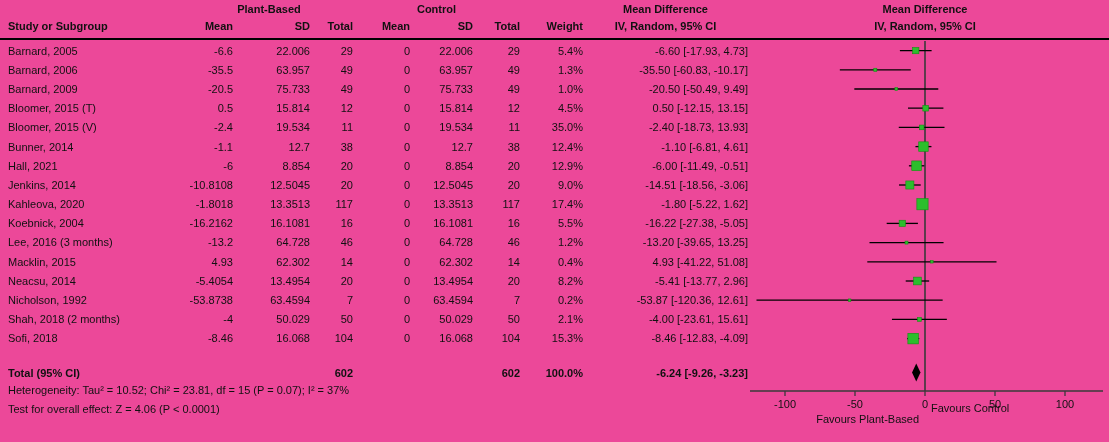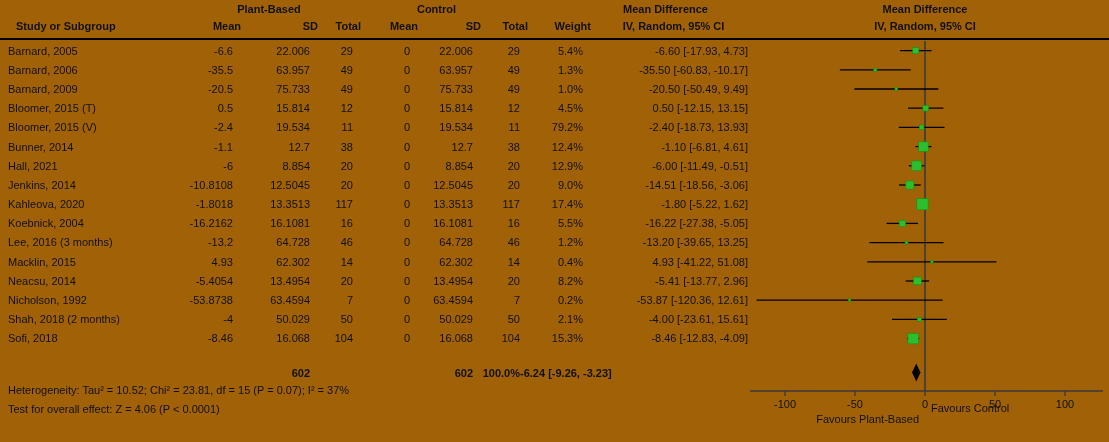"Plant-Based" #canvas { background: #a16207 -> #ec4899 }
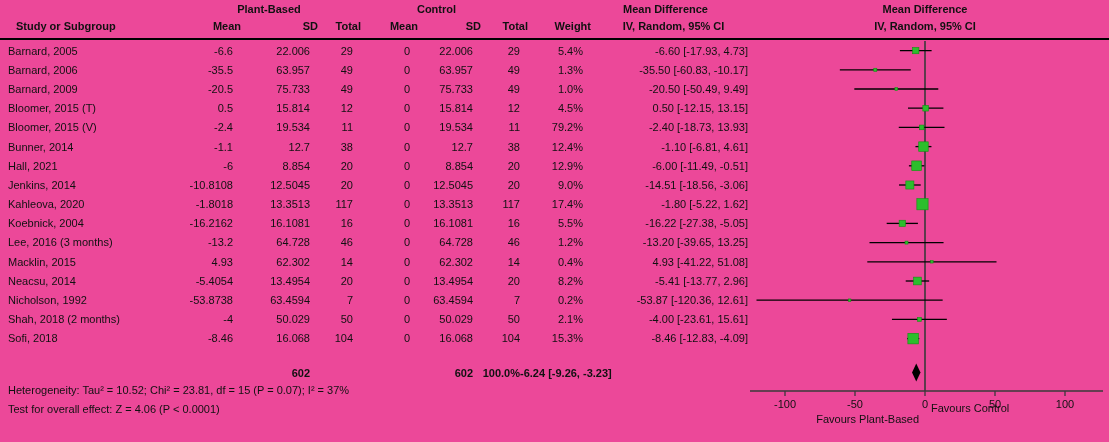"Study or Subgroup" #col-header { margin-left: 8px -> none }
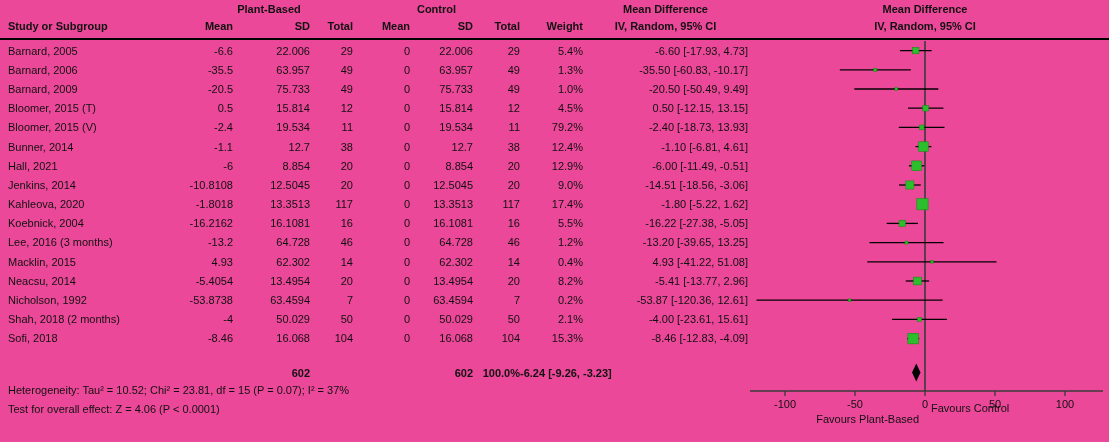"79.2%" div.c-num { text: 79.2% -> 35.0% }
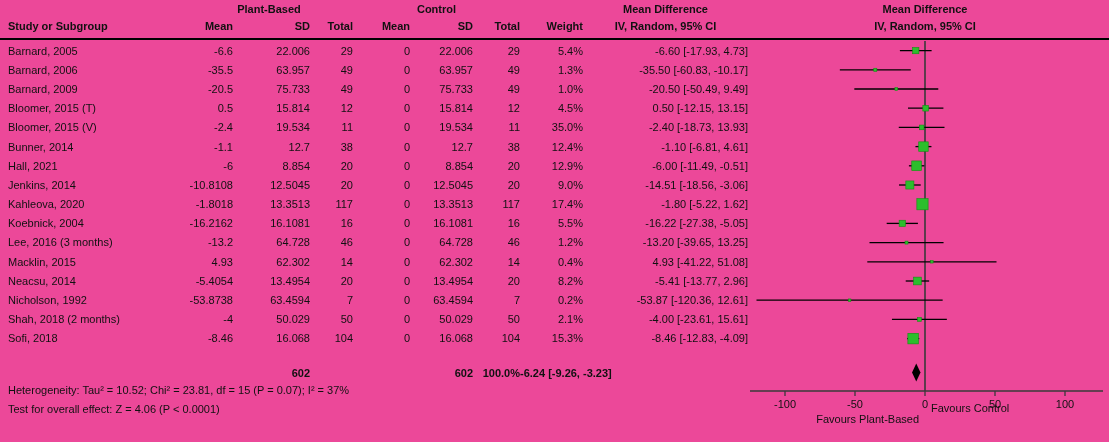"Total (95% CI)" div.c-study { html: none -> <div>Total (95% CI)</div> }
